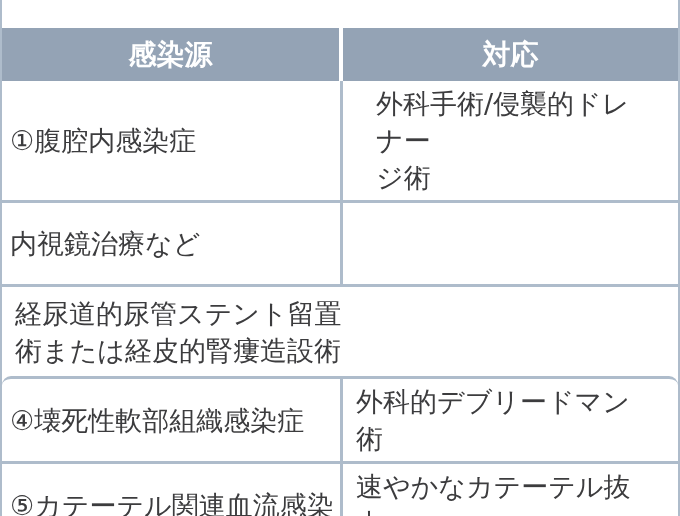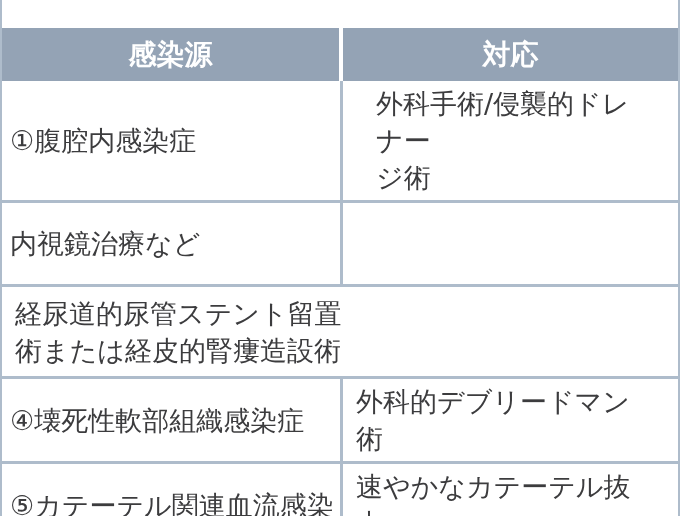"④壊死性軟部組織感染症" .r4 { border-radius: none -> 9px }
